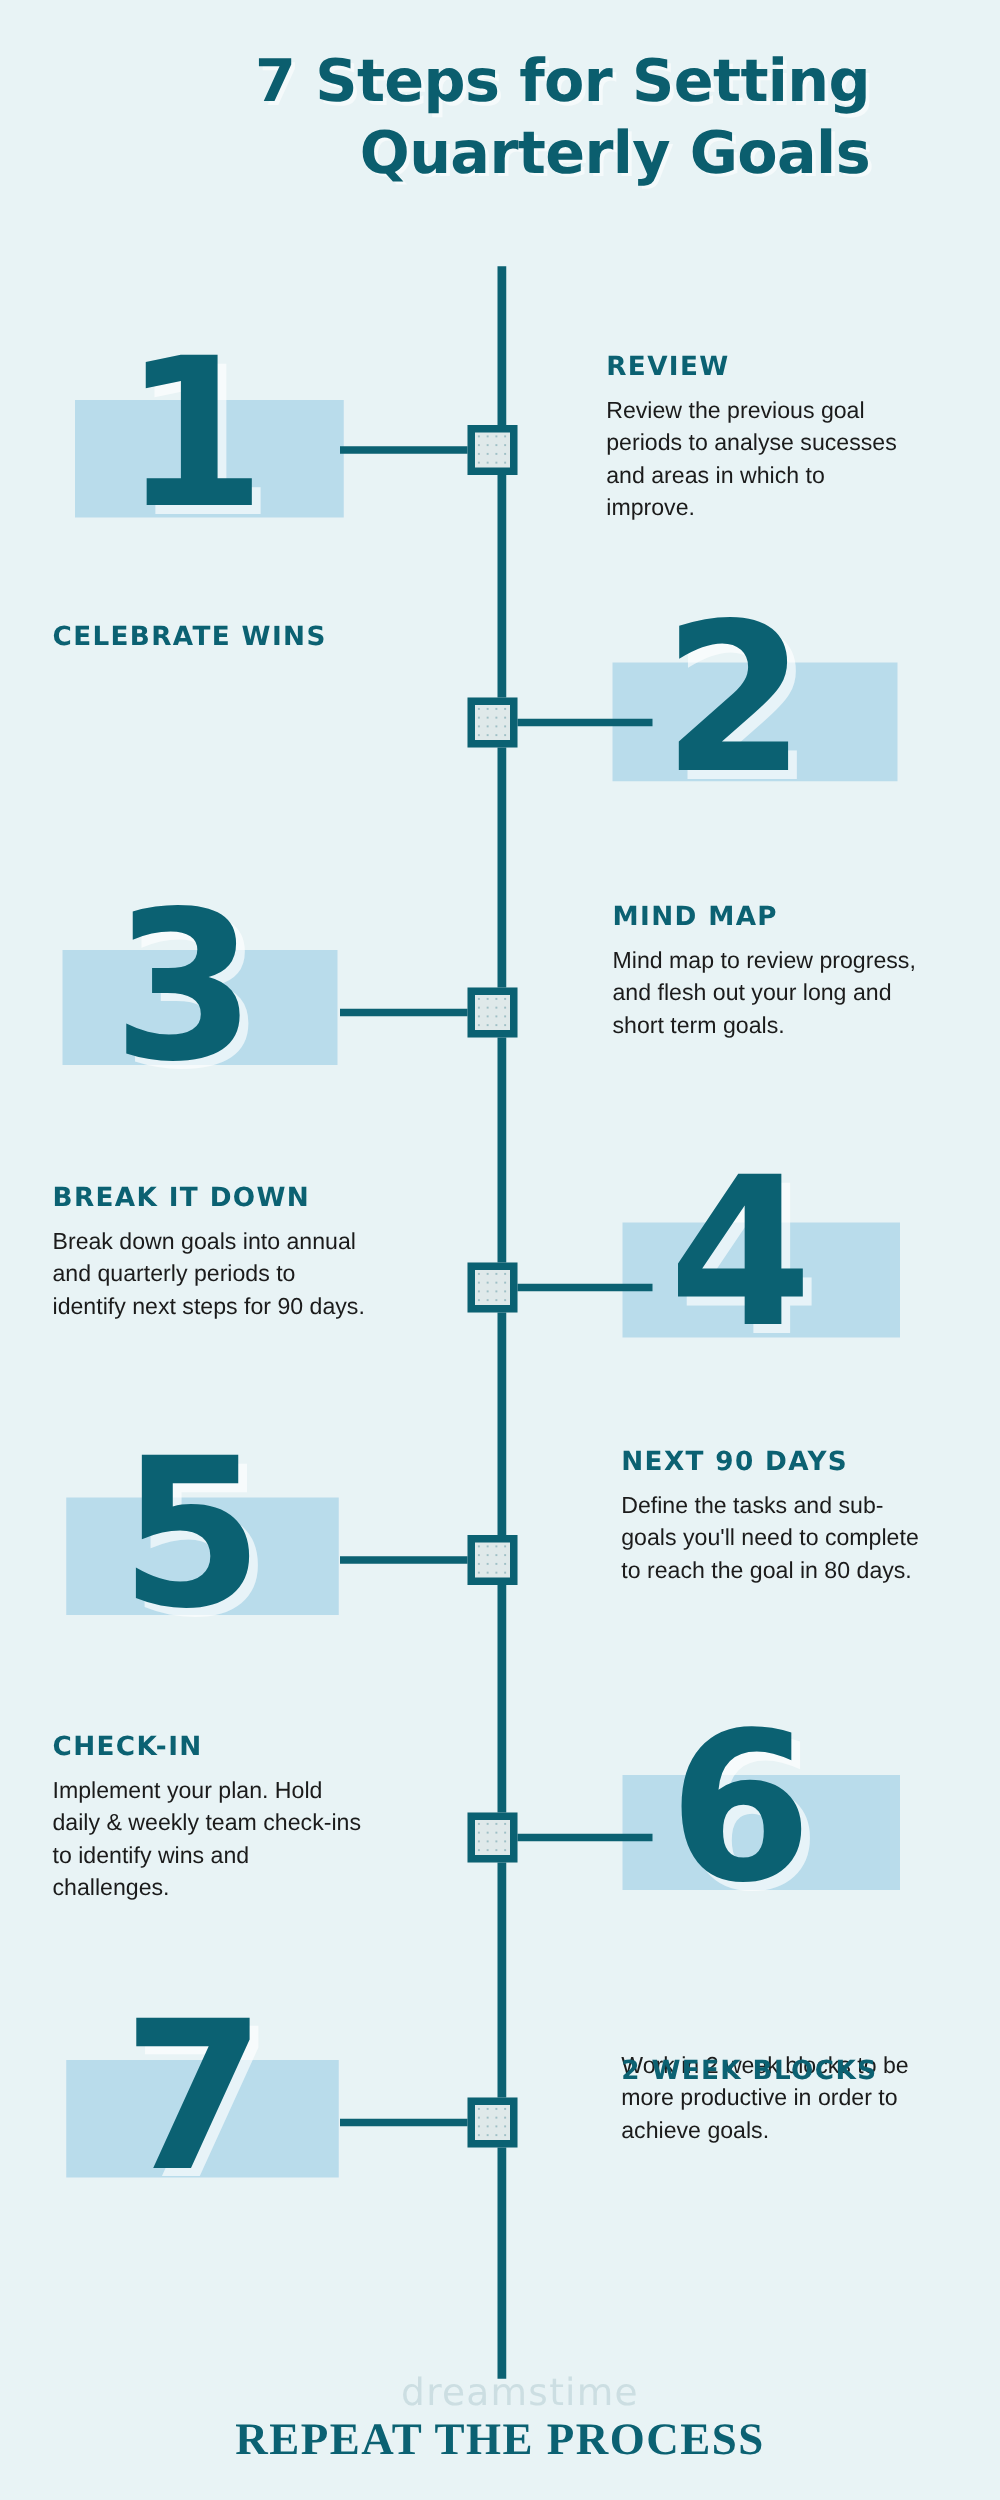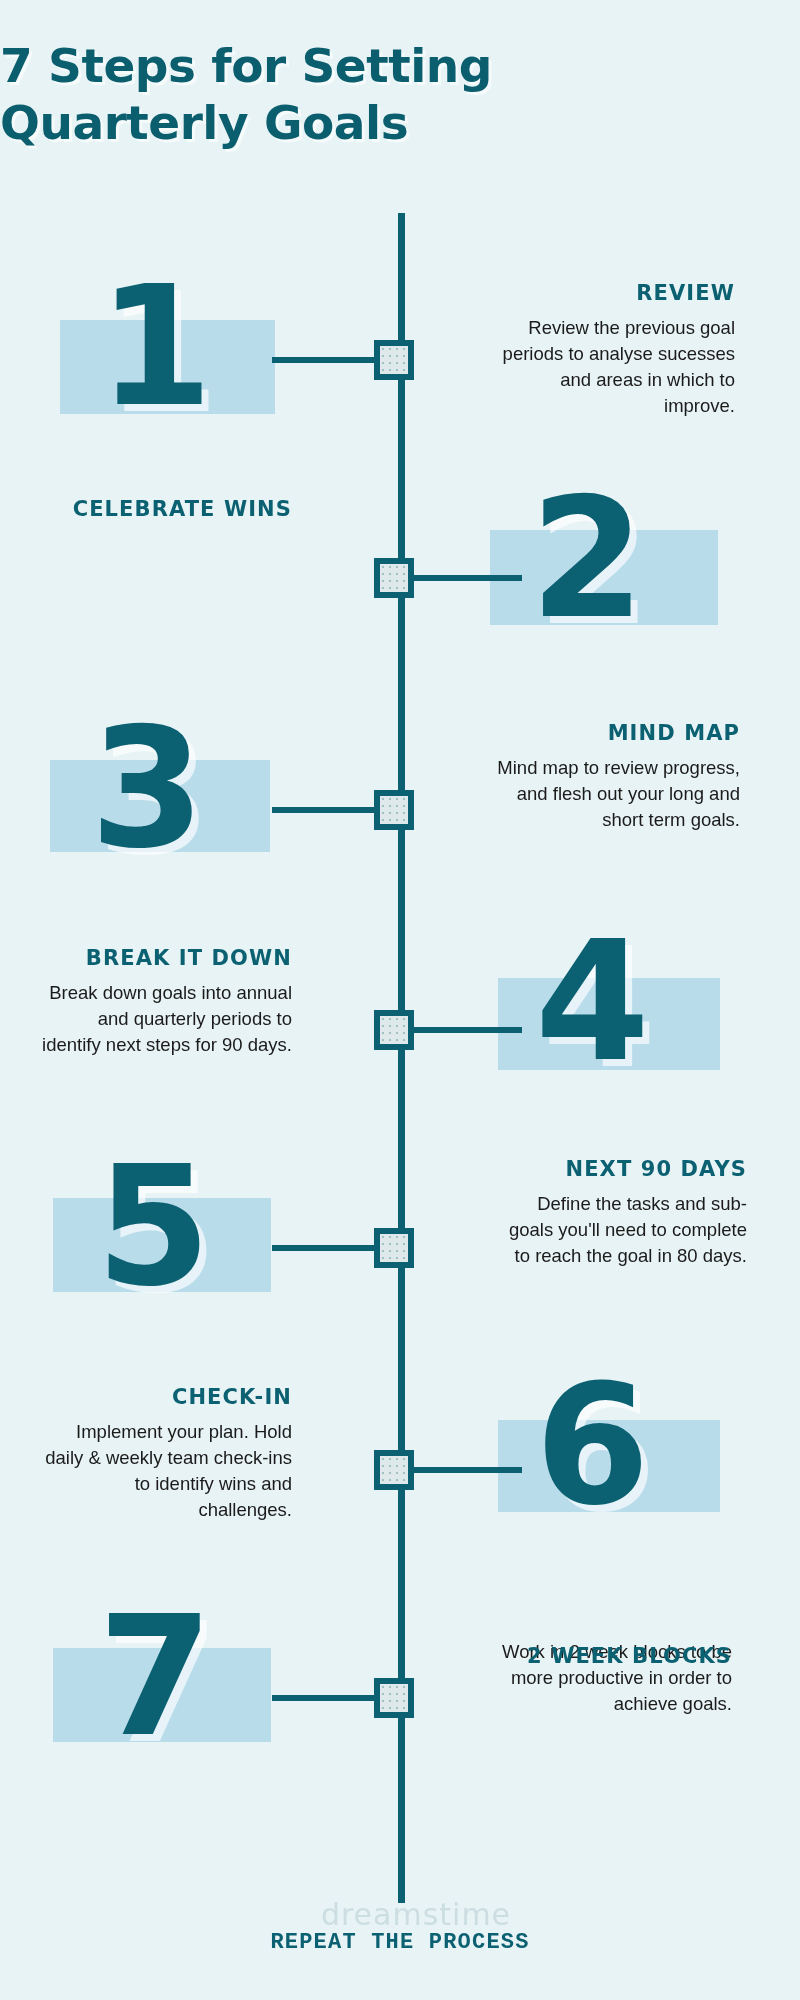"7 Steps for Setting" .title-block { text-align: left -> right }
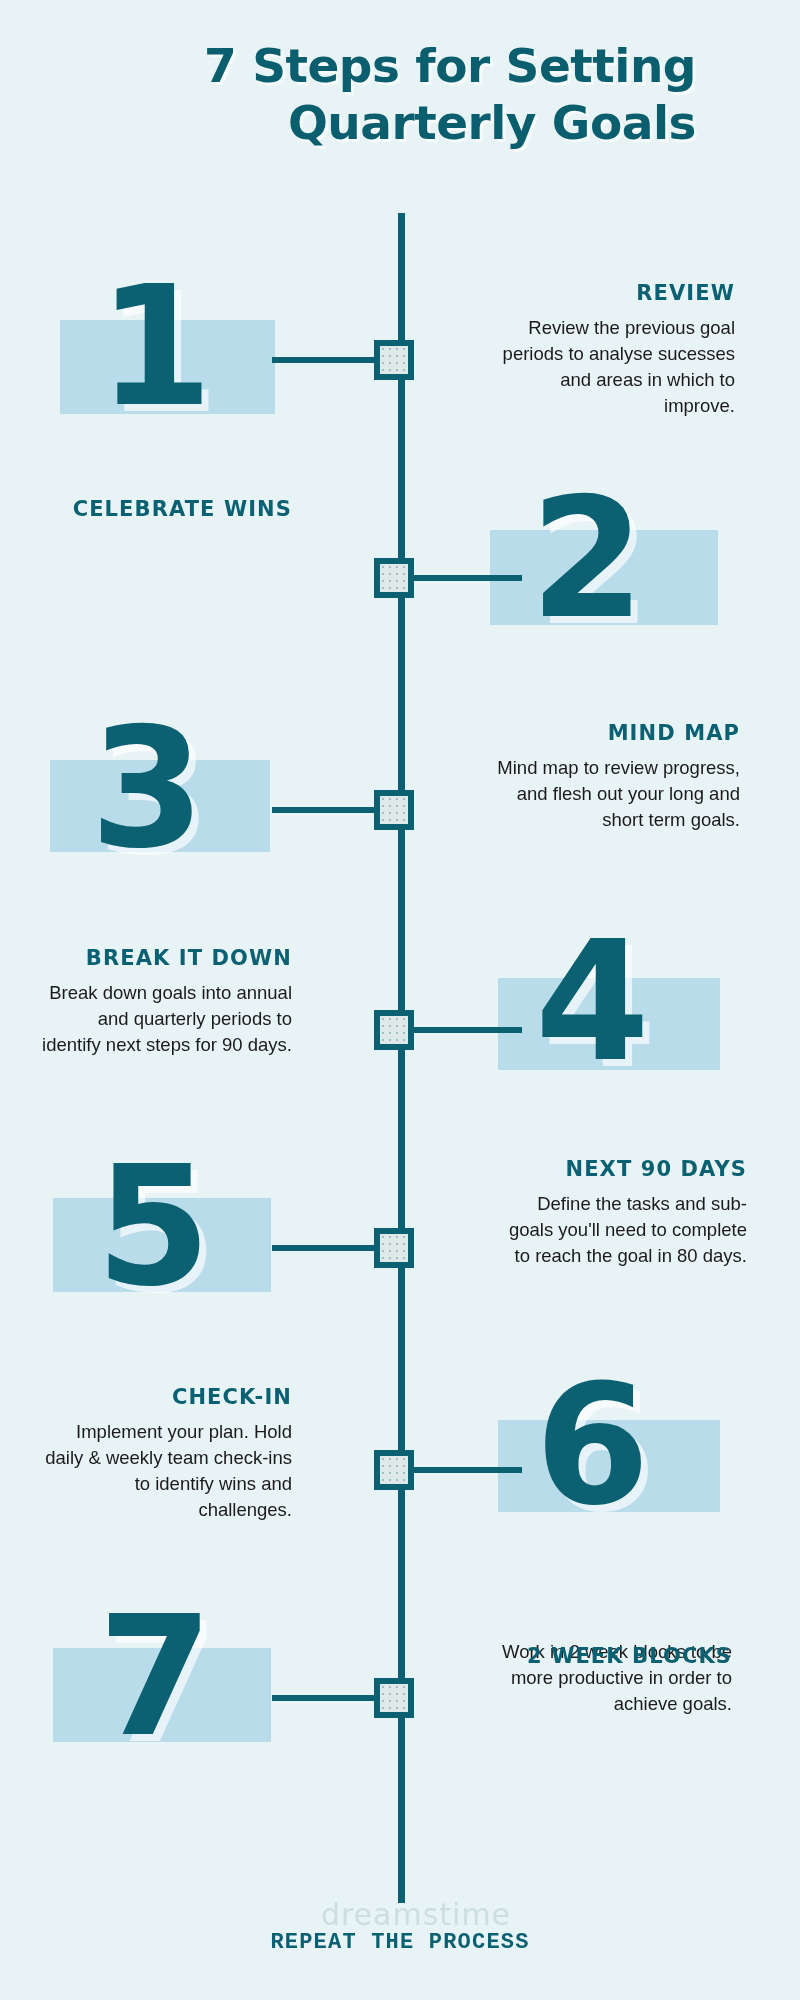"REVIEW" .textcol { text-align: right -> none }
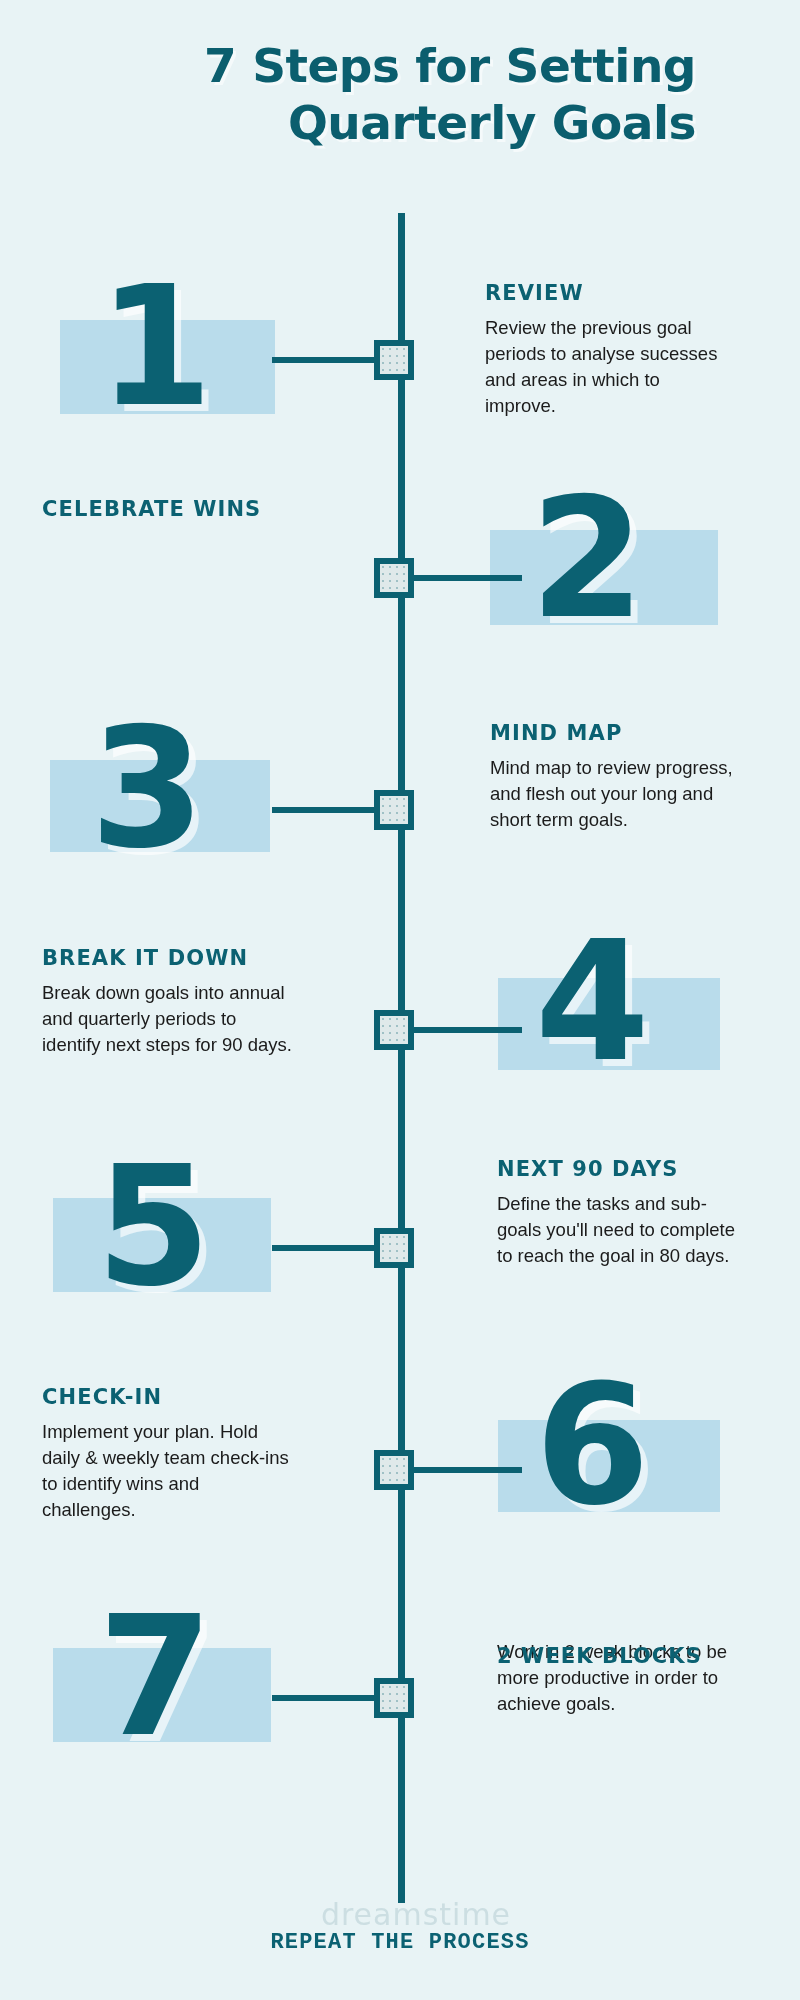"REPEAT THE PROCESS" .footer-text { font-family: Liberation Mono, monospace -> Liberation Serif, serif; font-size: 22px -> 36px }
